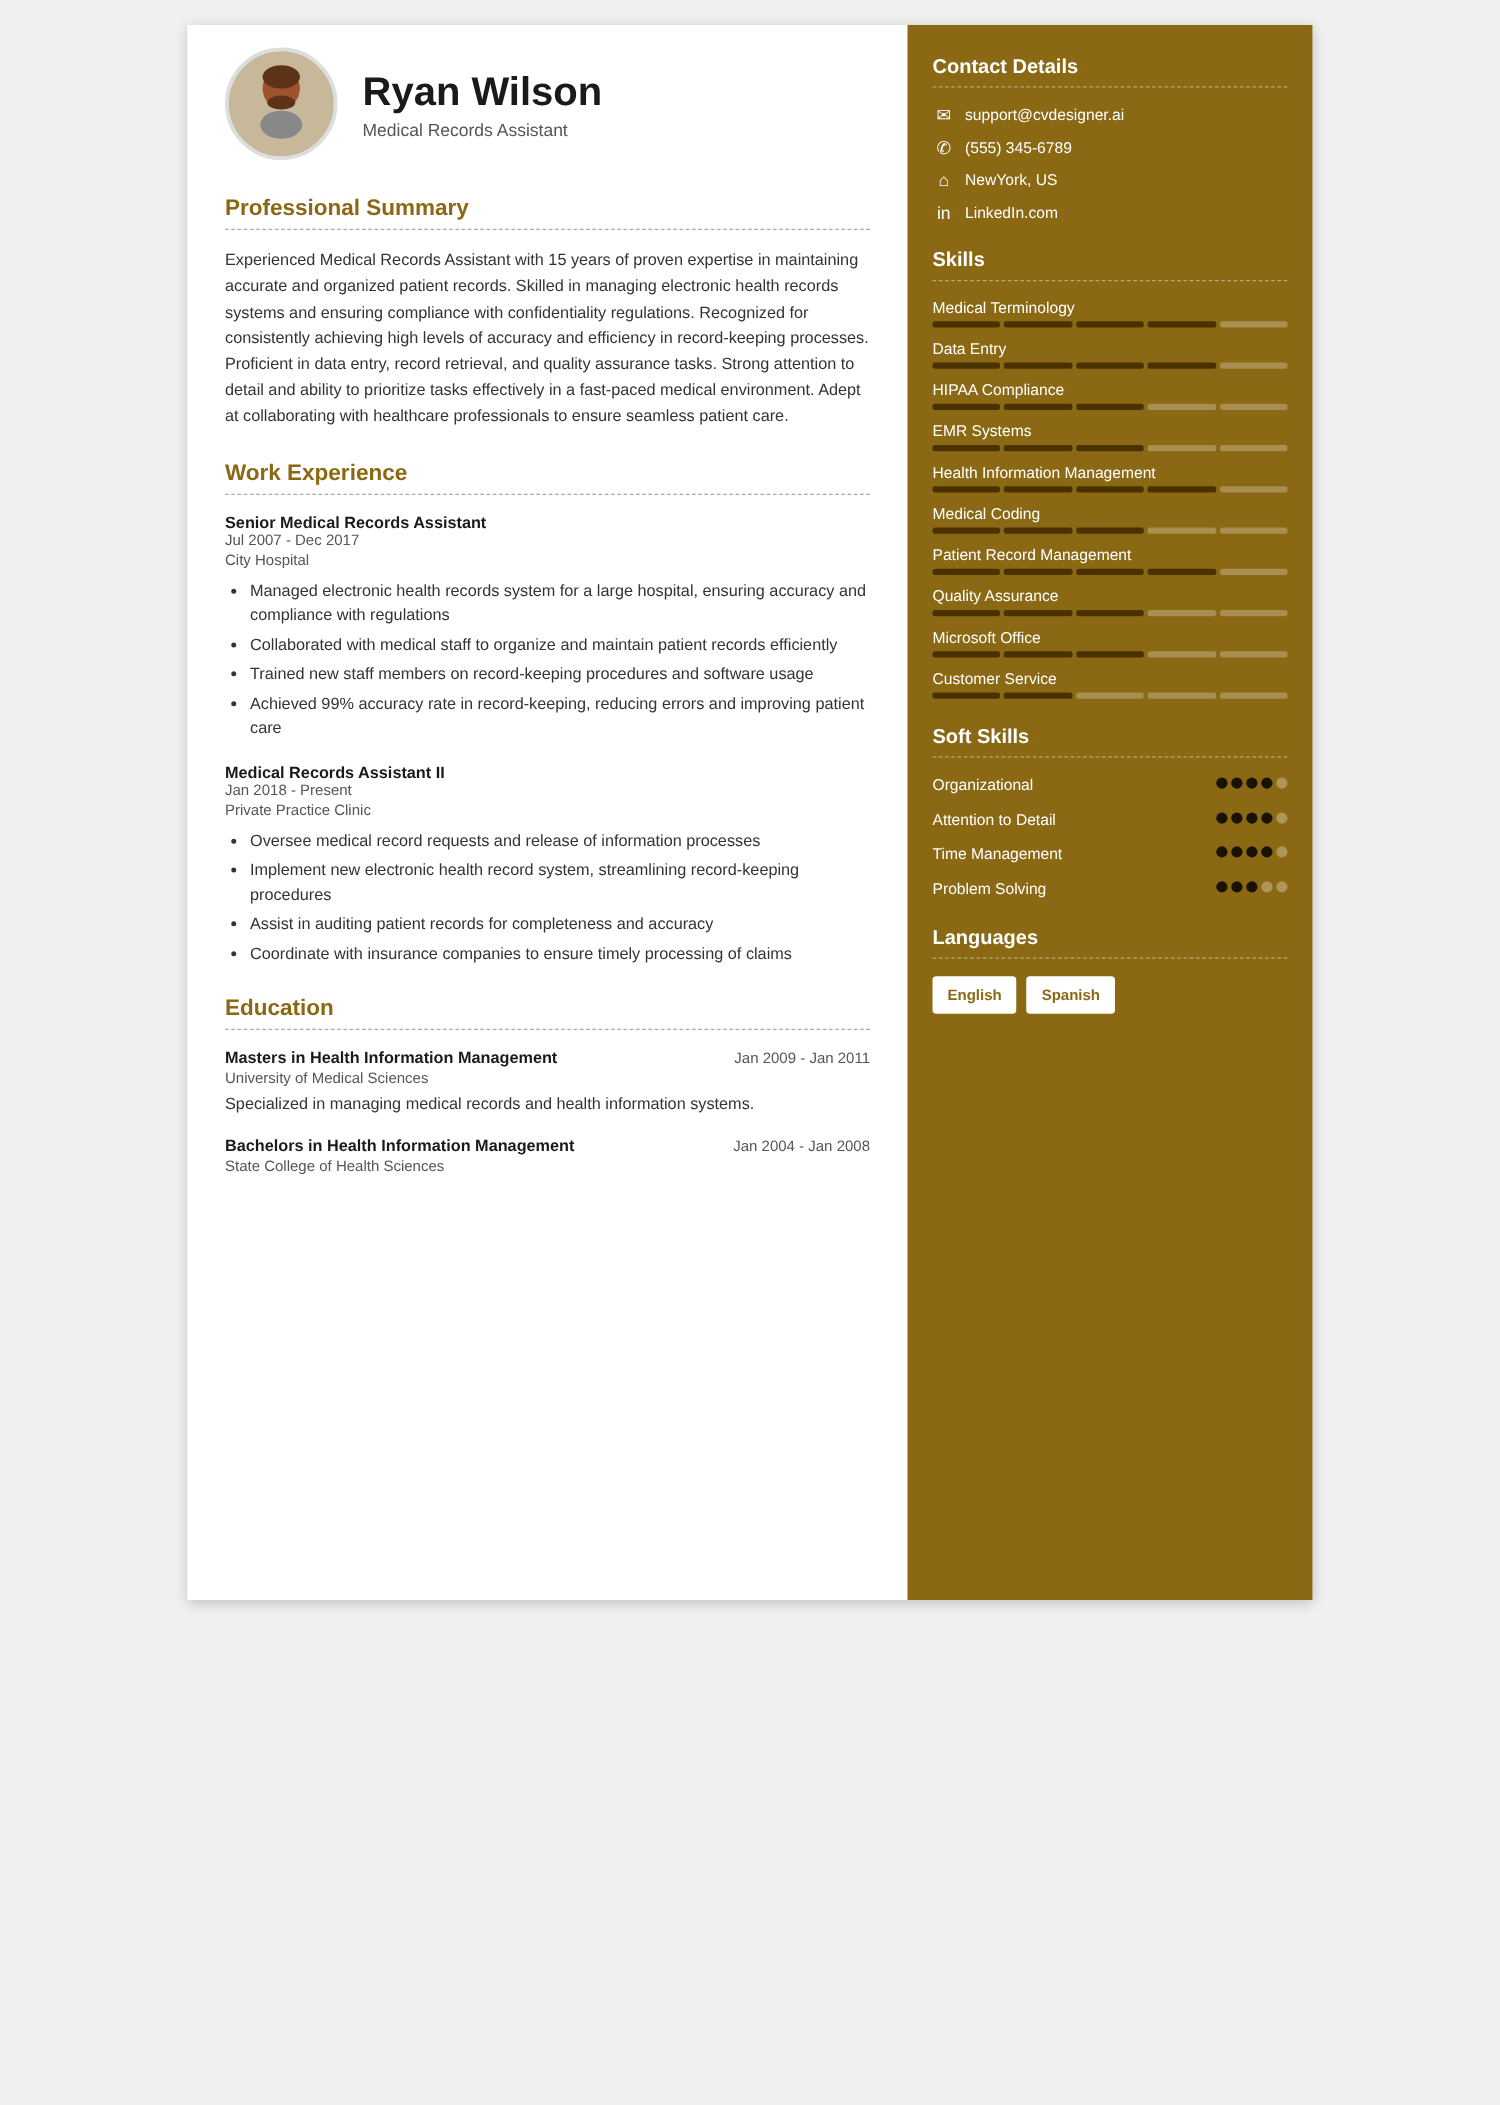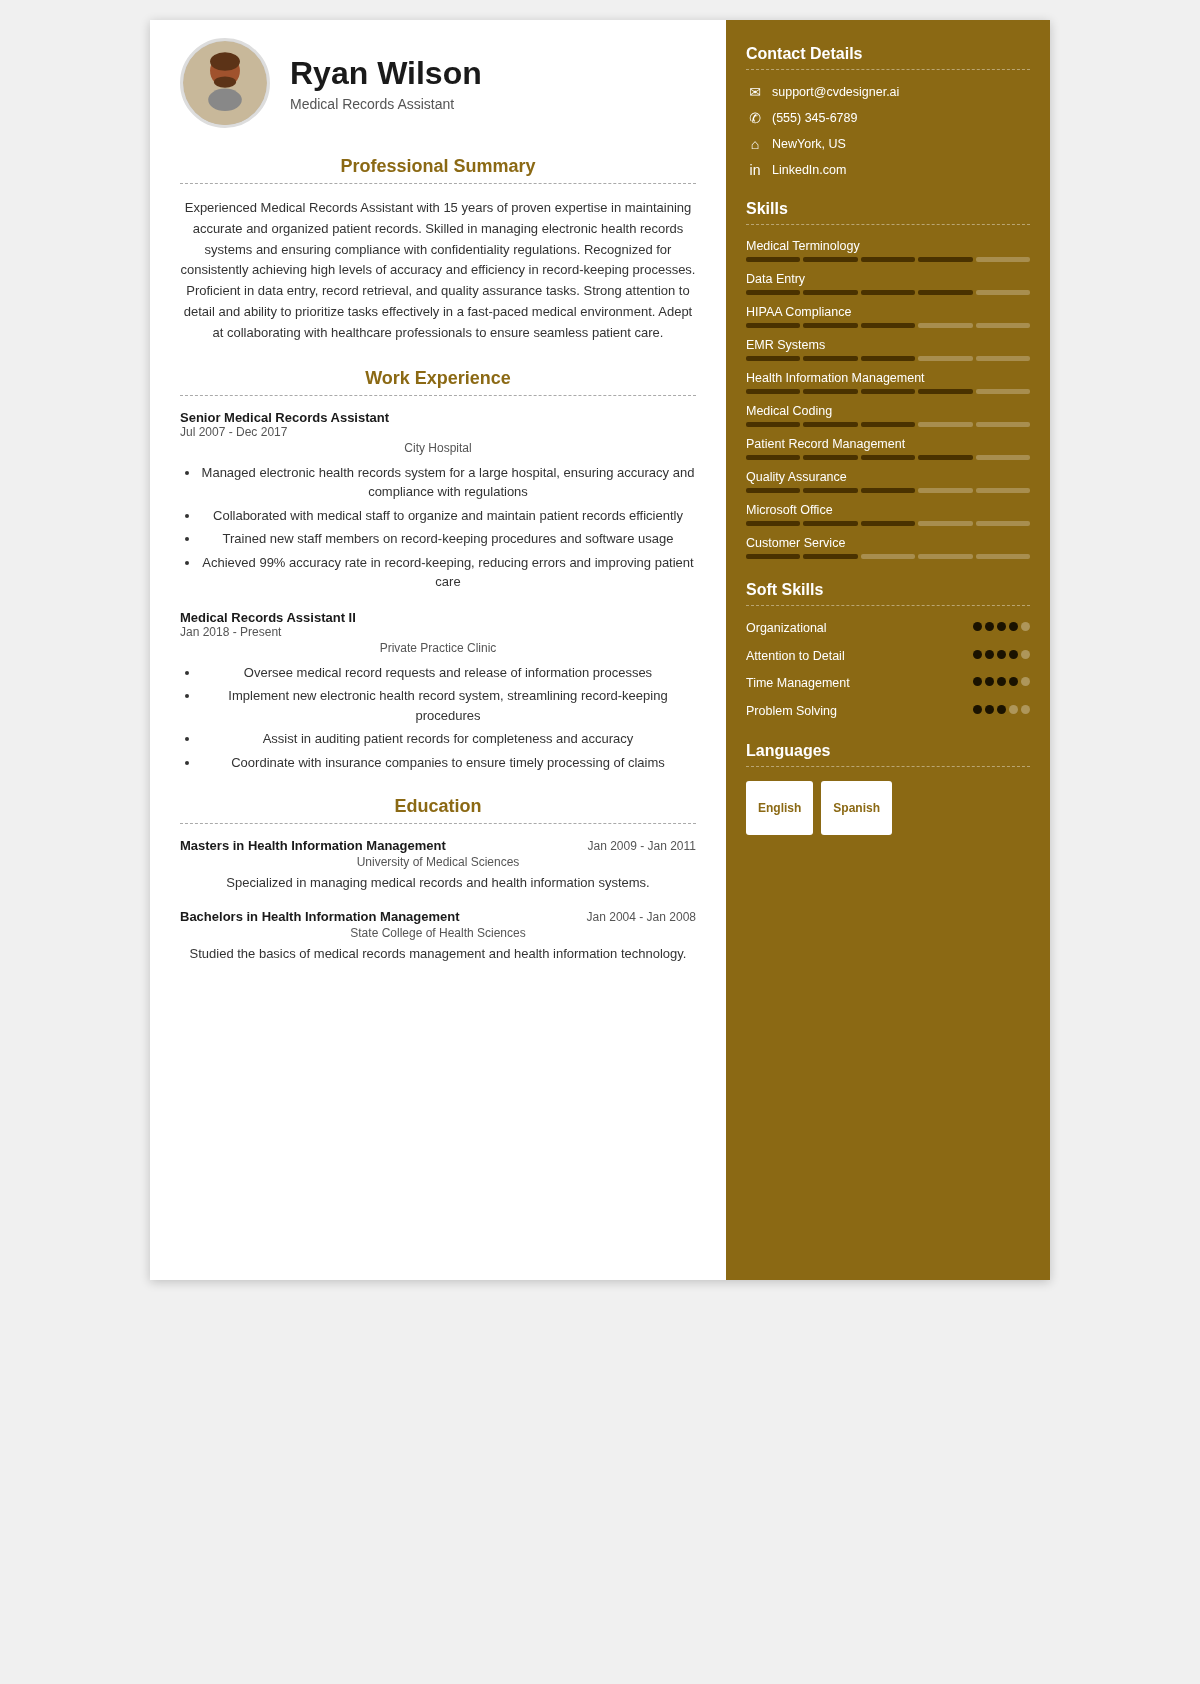"Professional Summary" .section { text-align: center -> none }
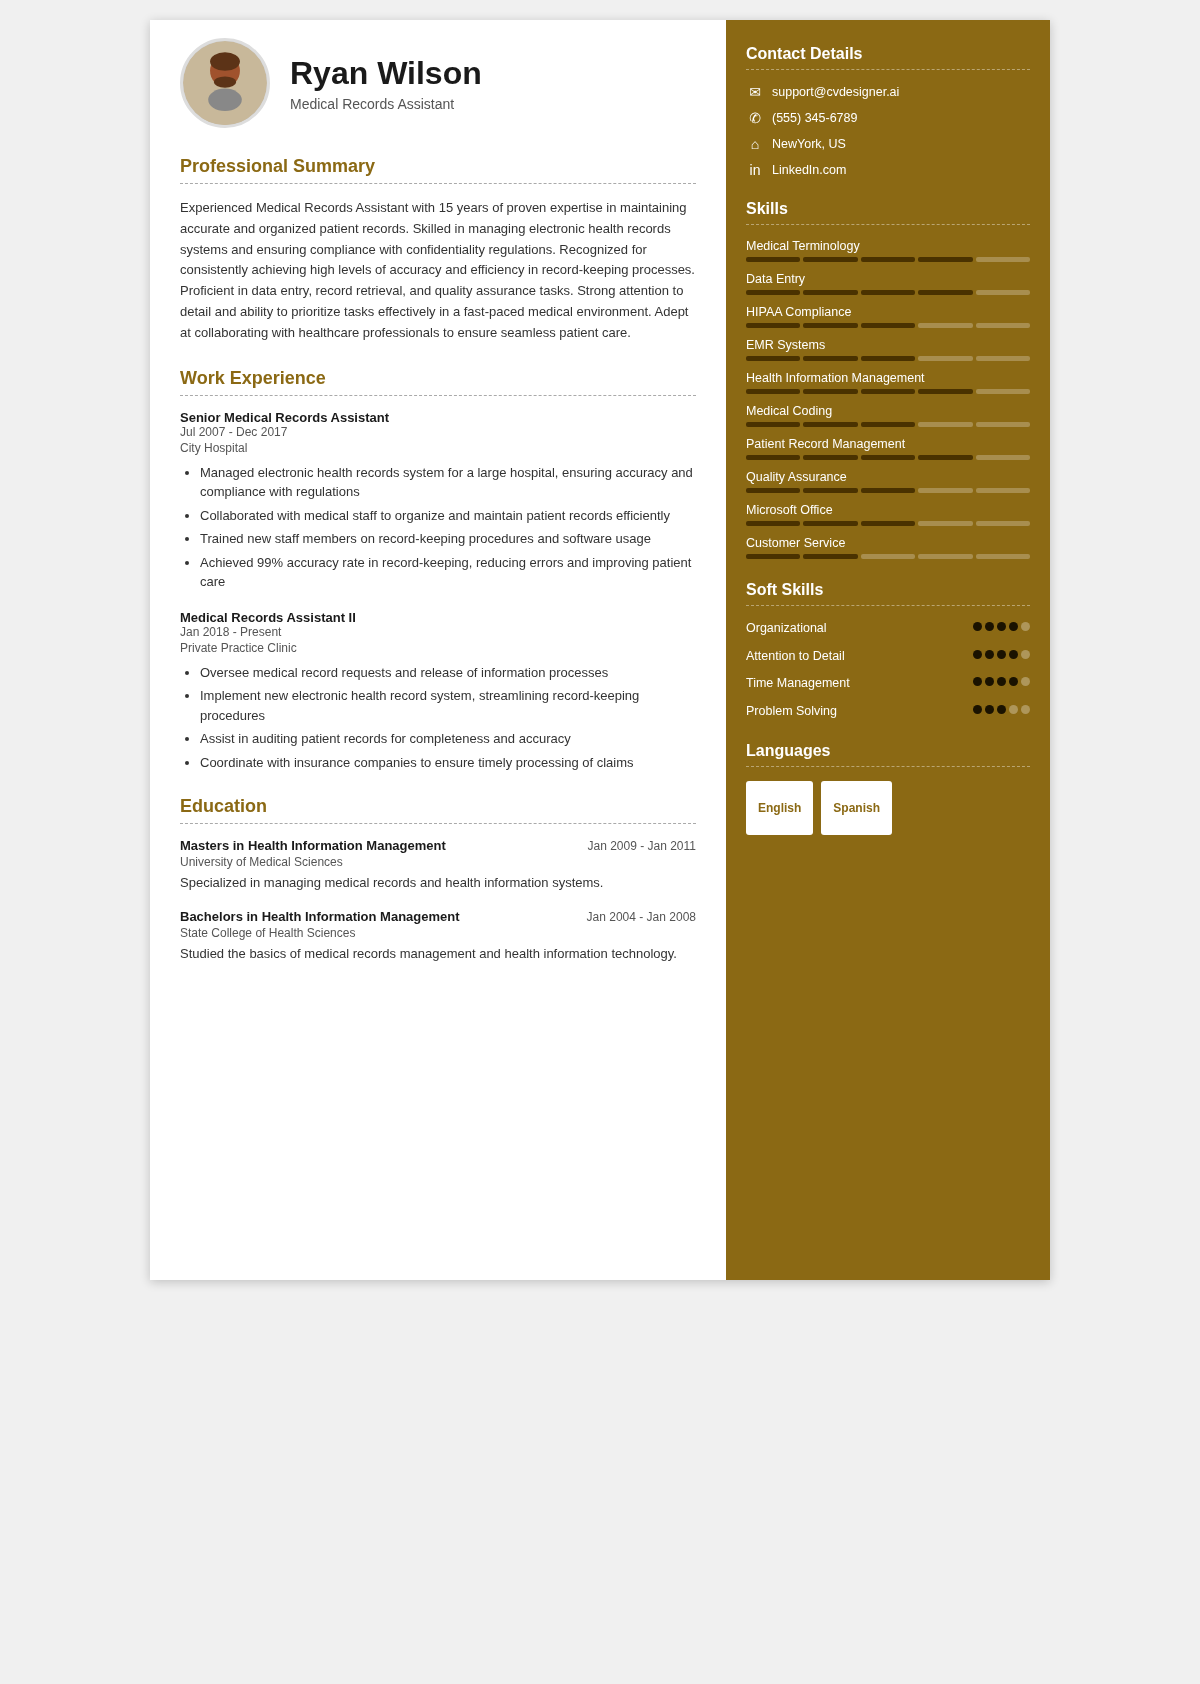"English" .language-tag { padding: 20px 12px -> 8px 12px }
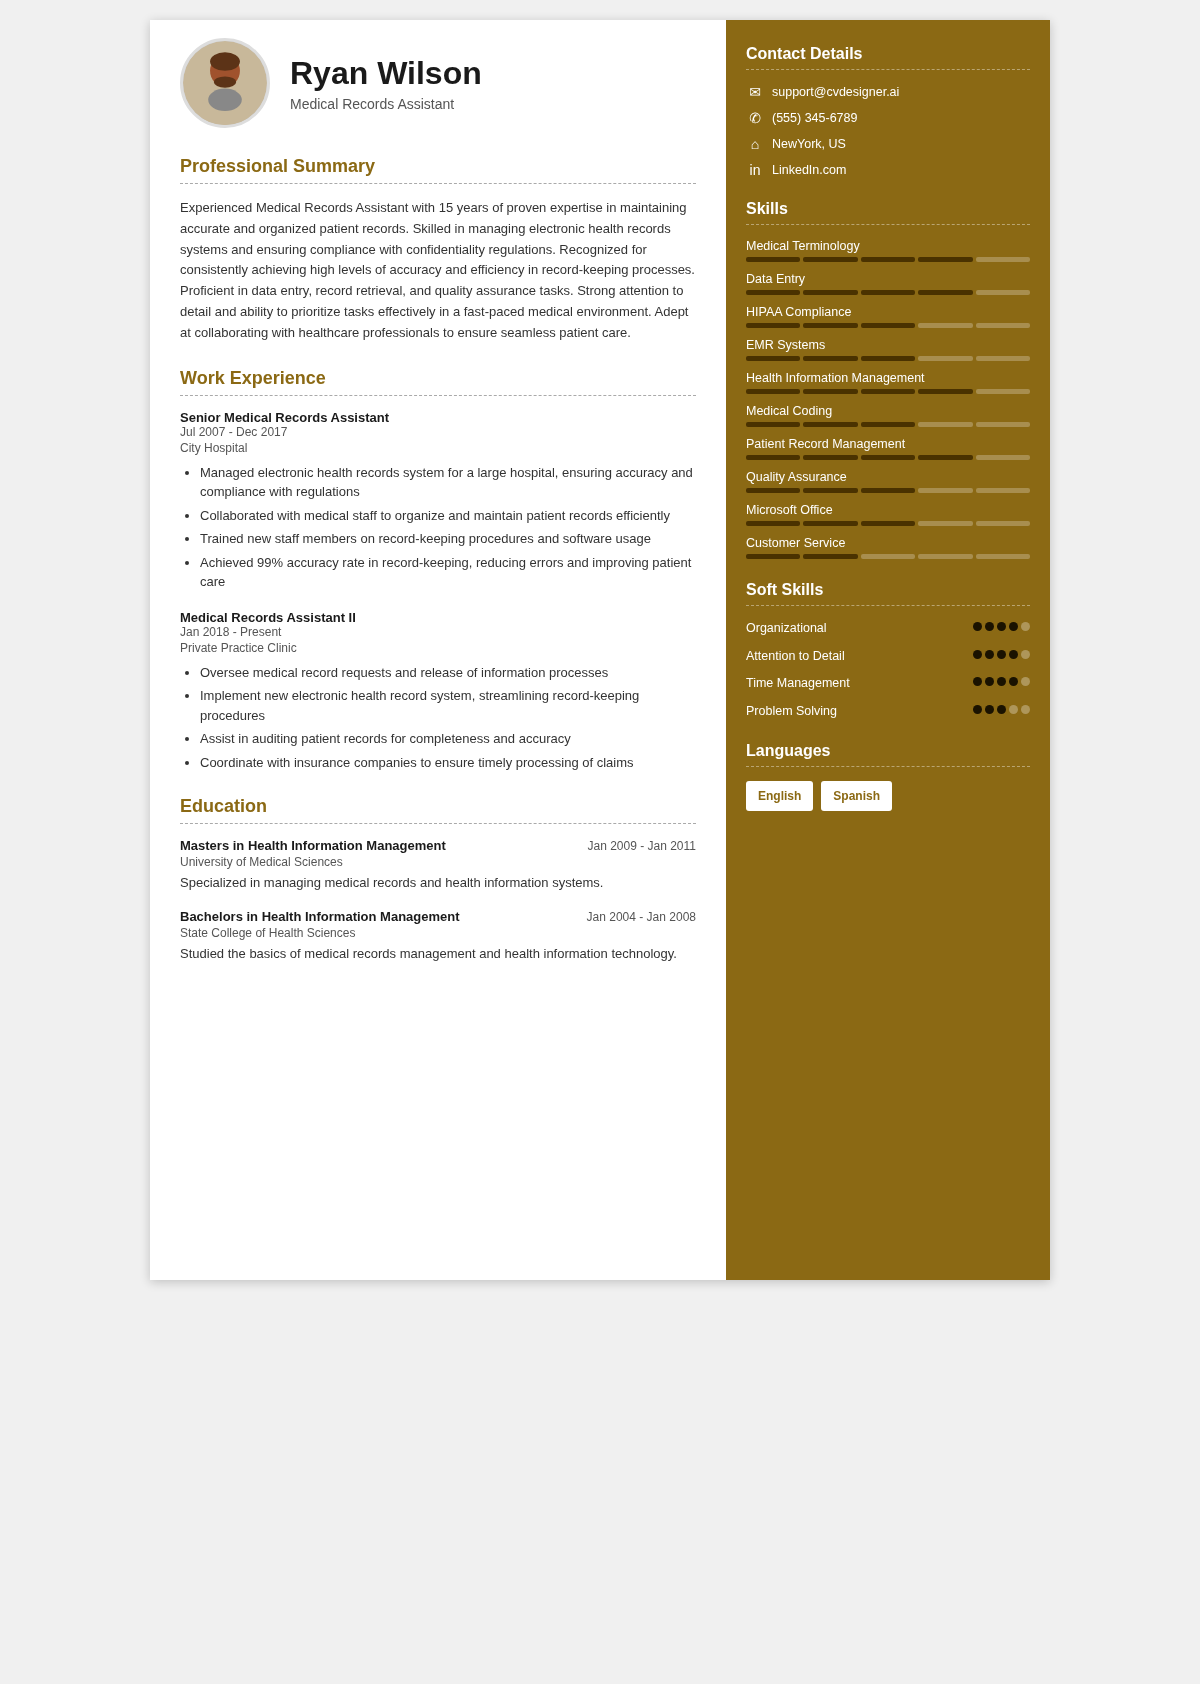"Studied the basics of medical" div.edu-desc { html: <div>Studied the basics of medical records management and health information technology.</div> -> none }
